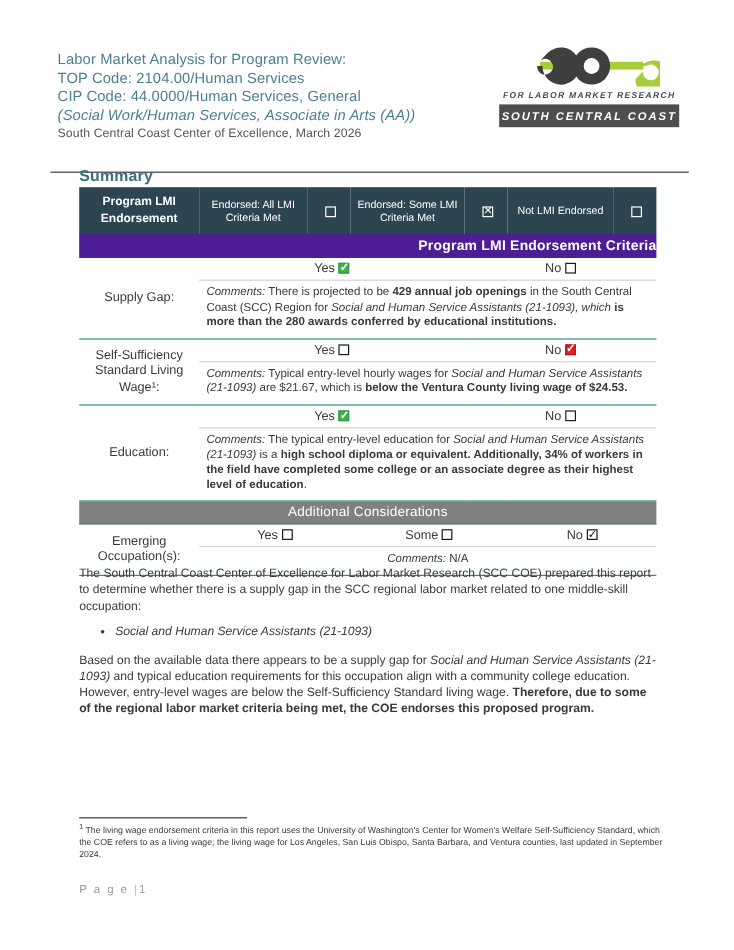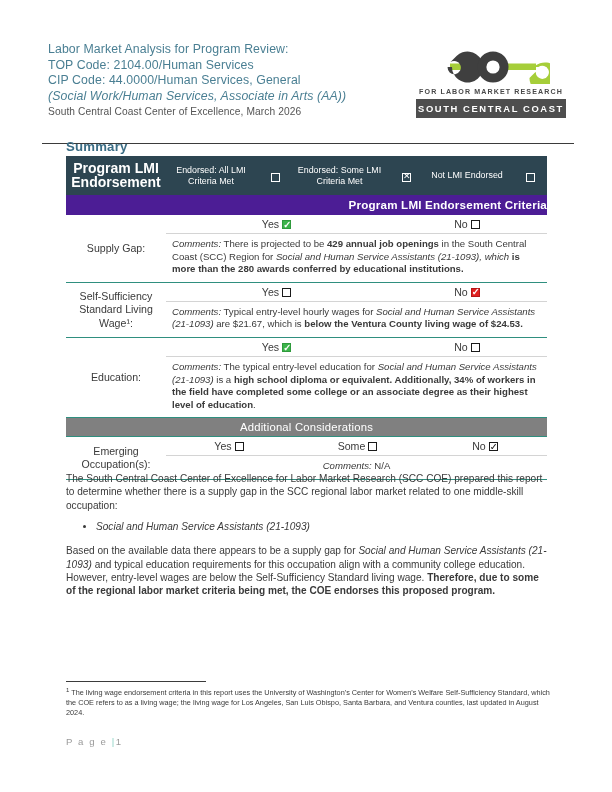"FOR LABOR MARKET RESEARCH" .logo { font-style: none -> italic; top: 38px -> 26px }
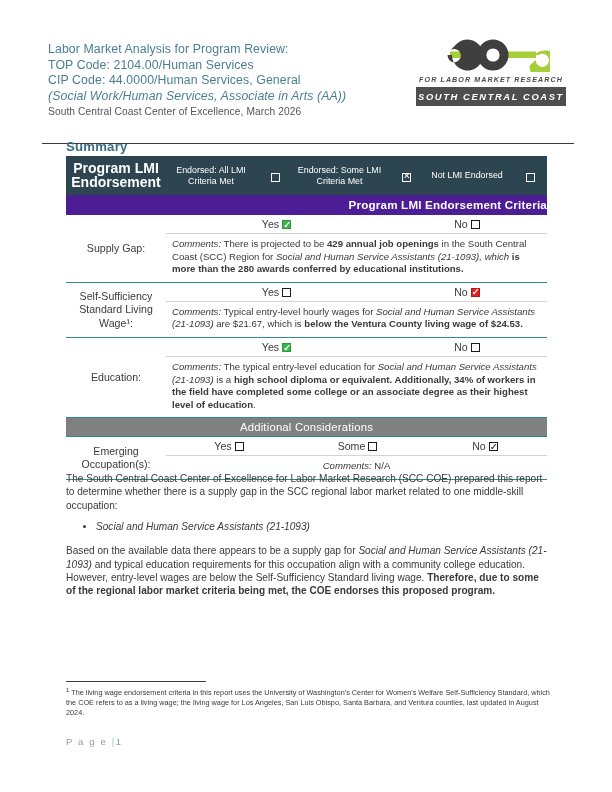"Program LMI Endorsement" .head-left { font-size: 14px -> 10px }
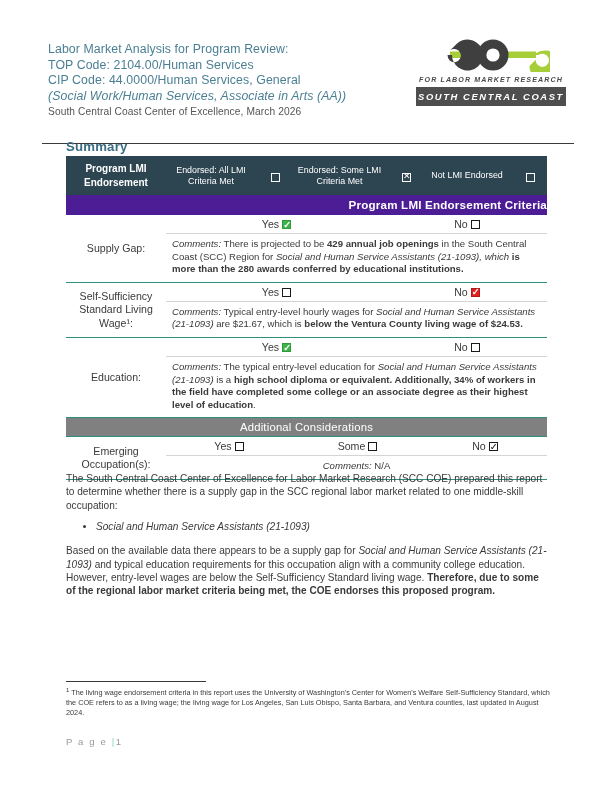"The living wage endorsement criteria" span { text: August -> September }
